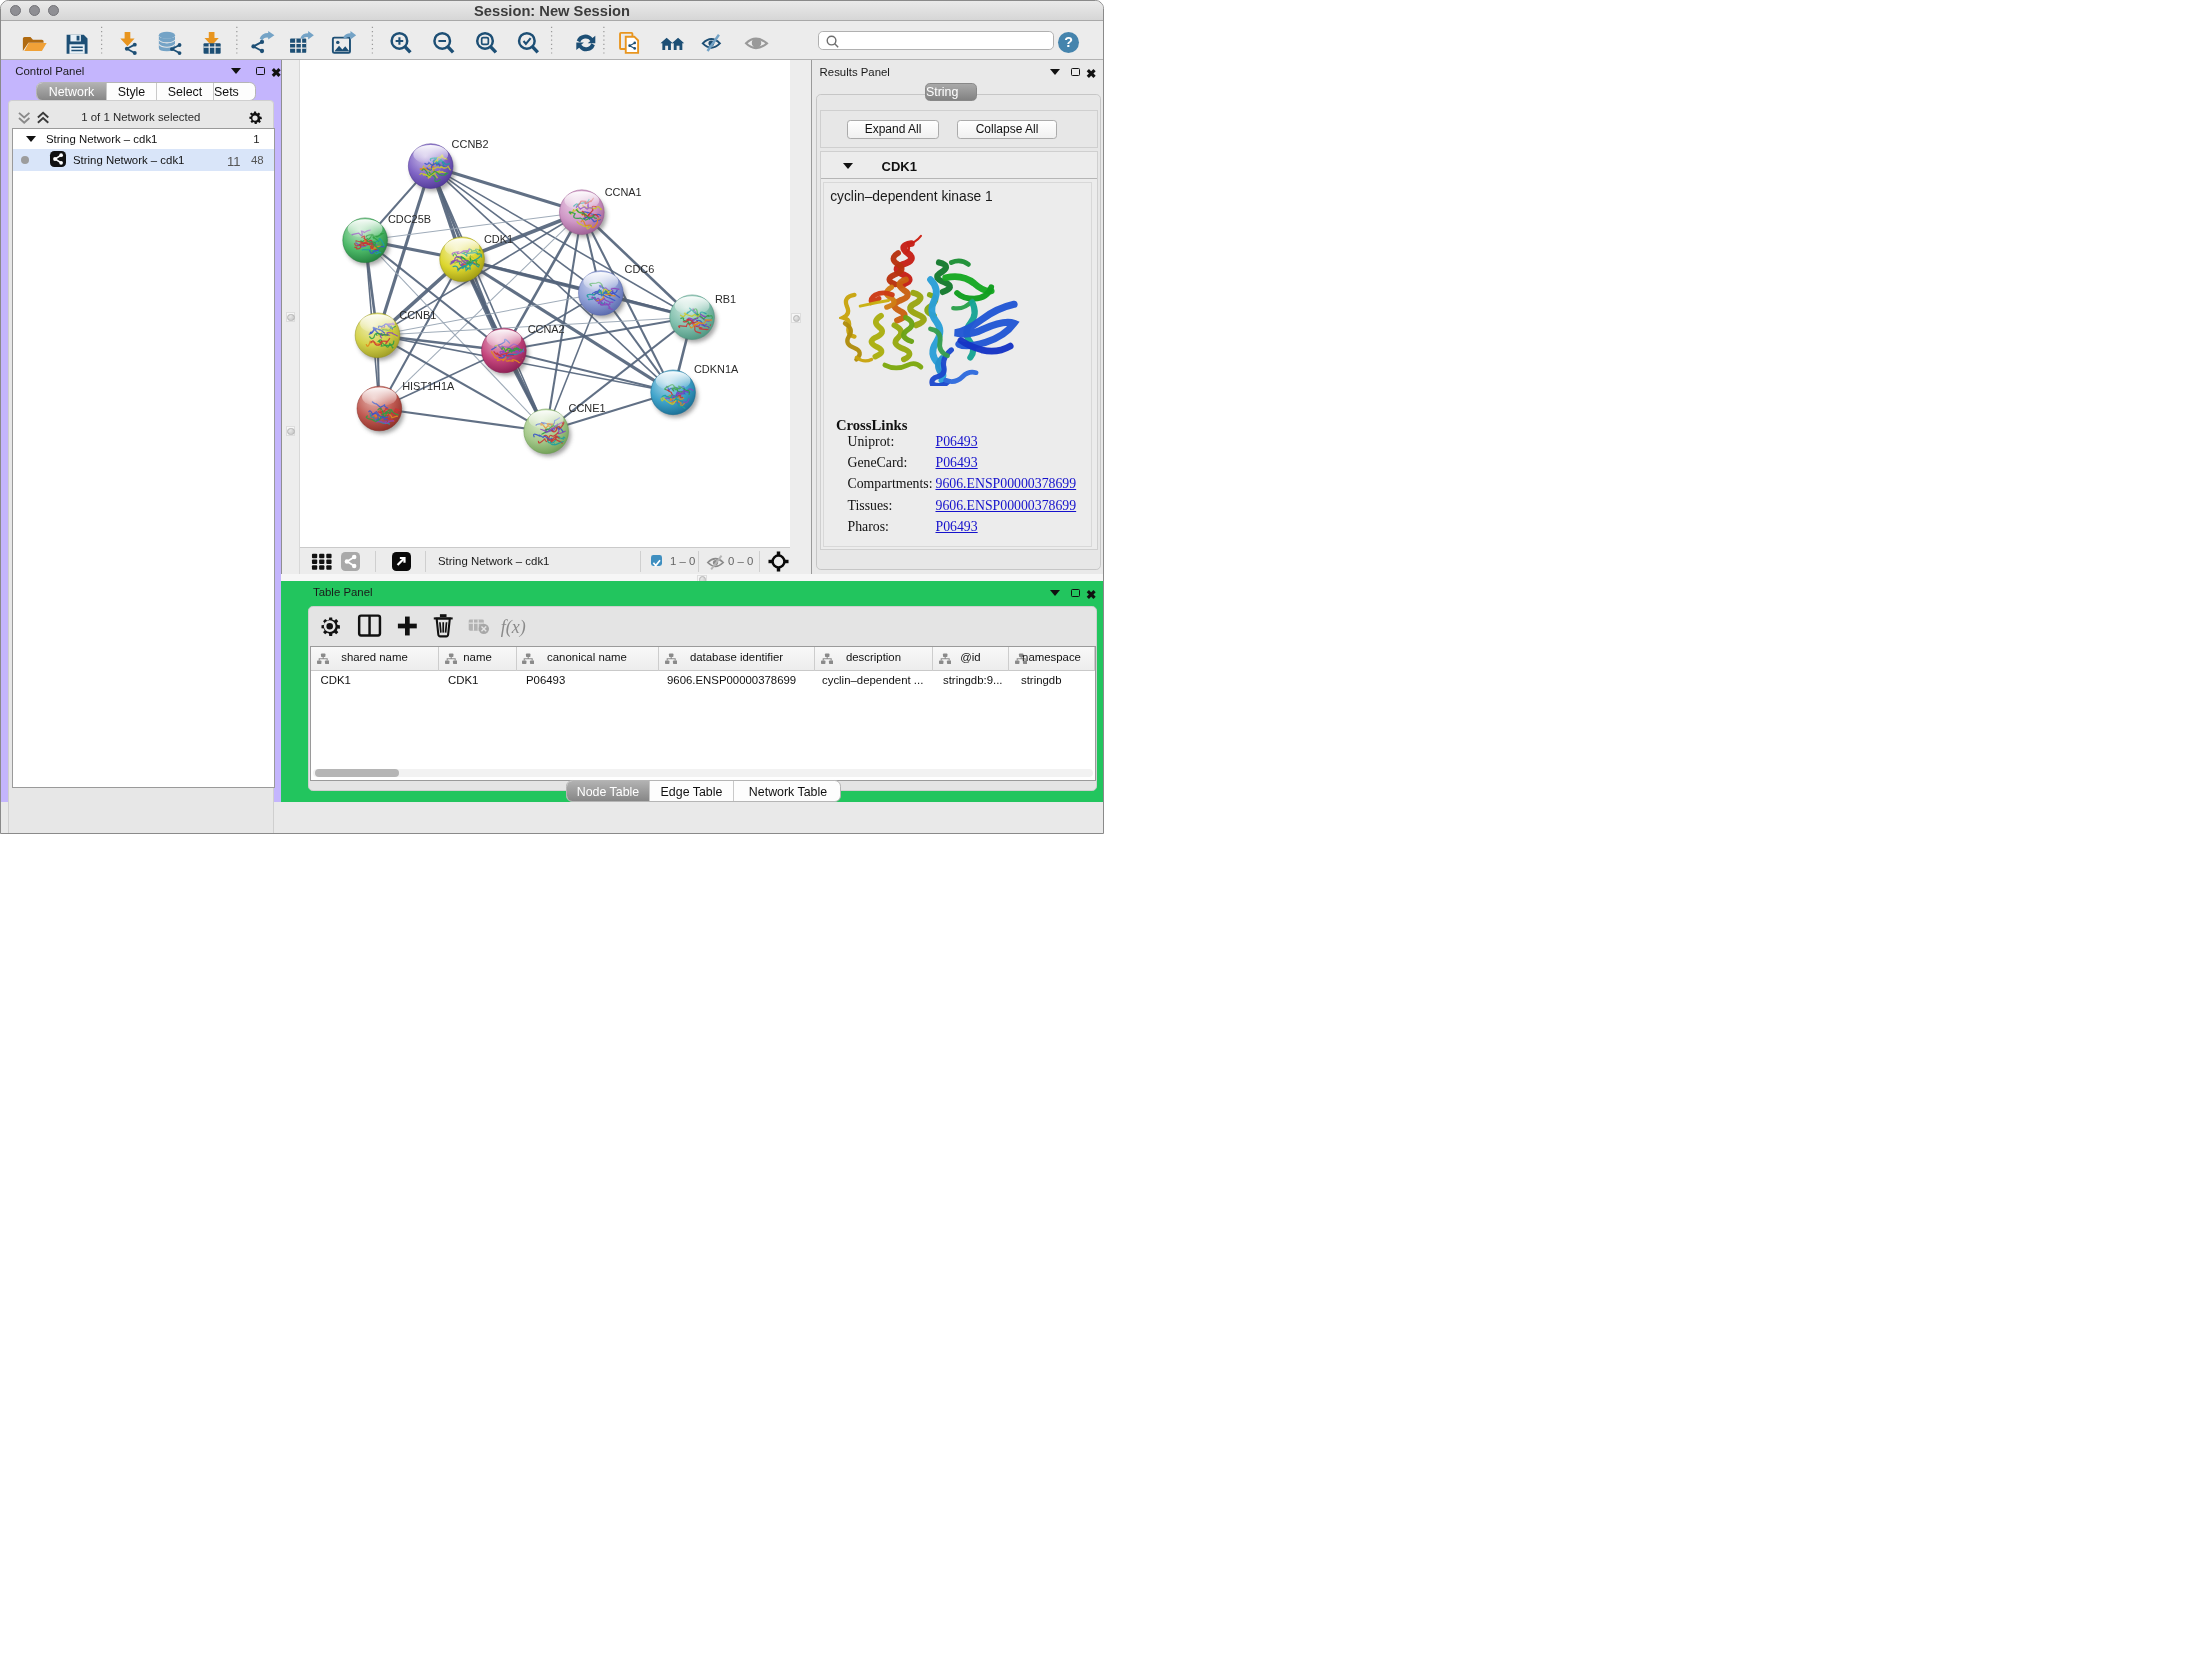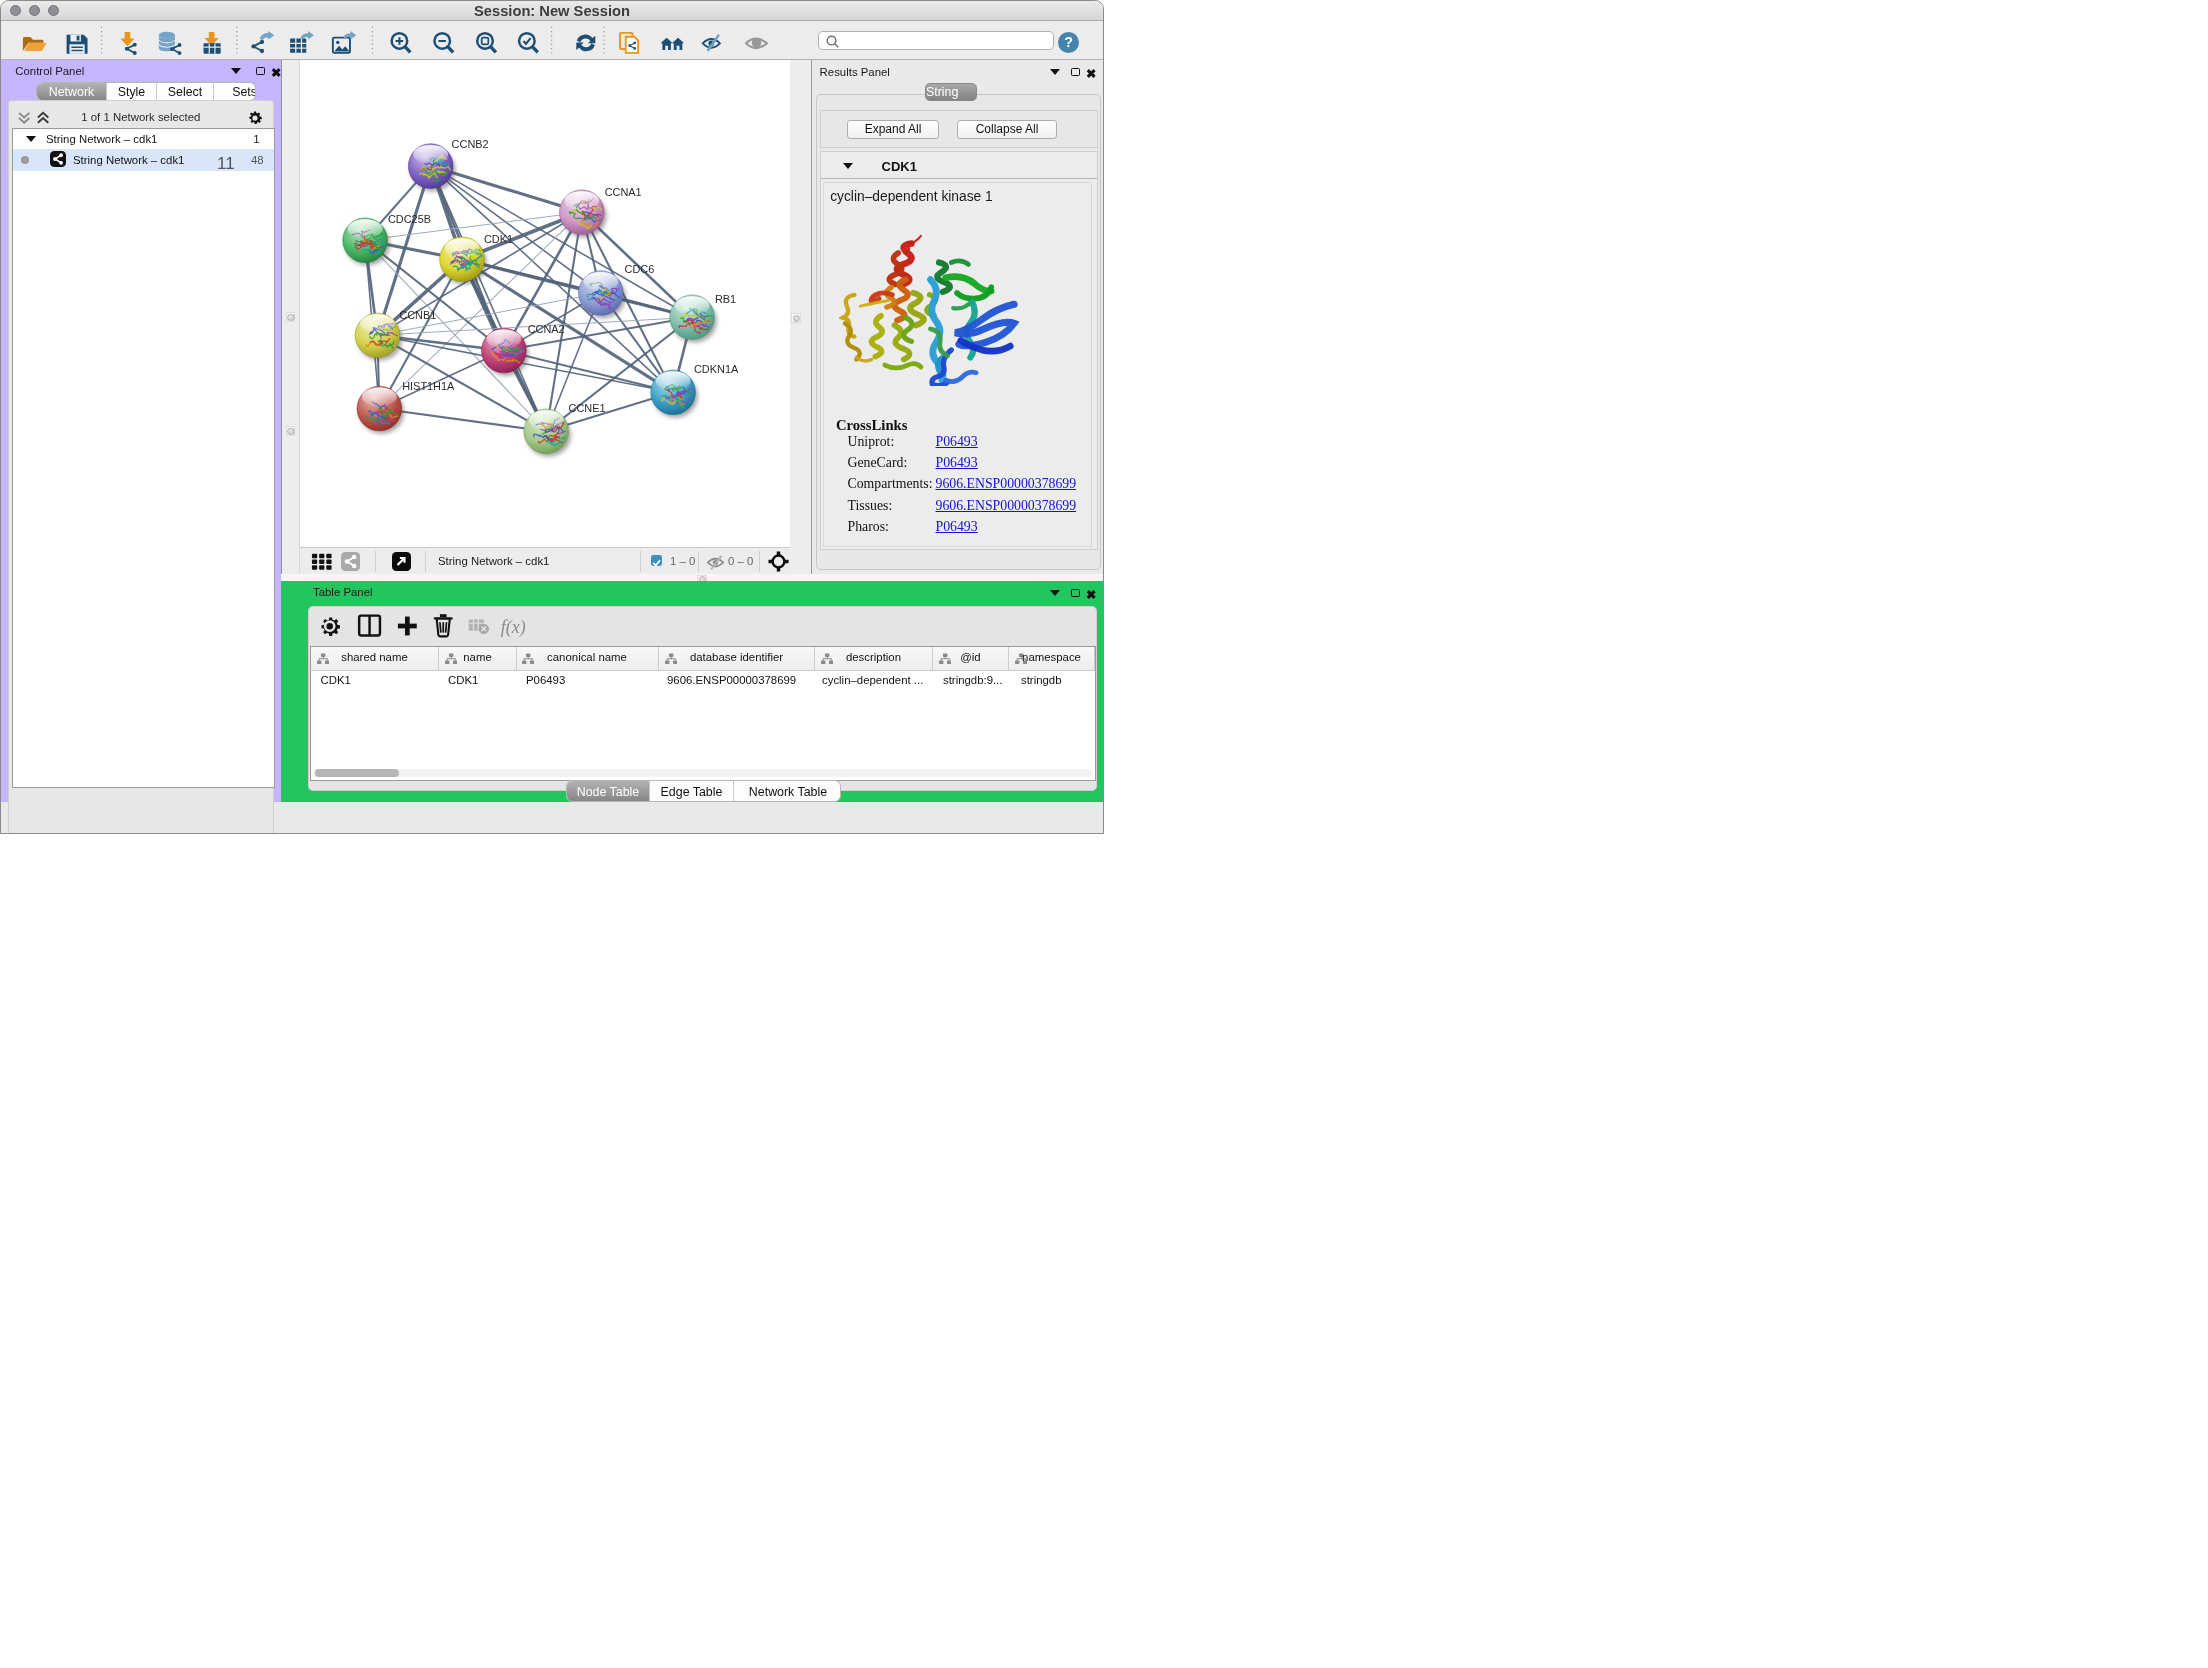"Sets" div { text-align: right -> left }
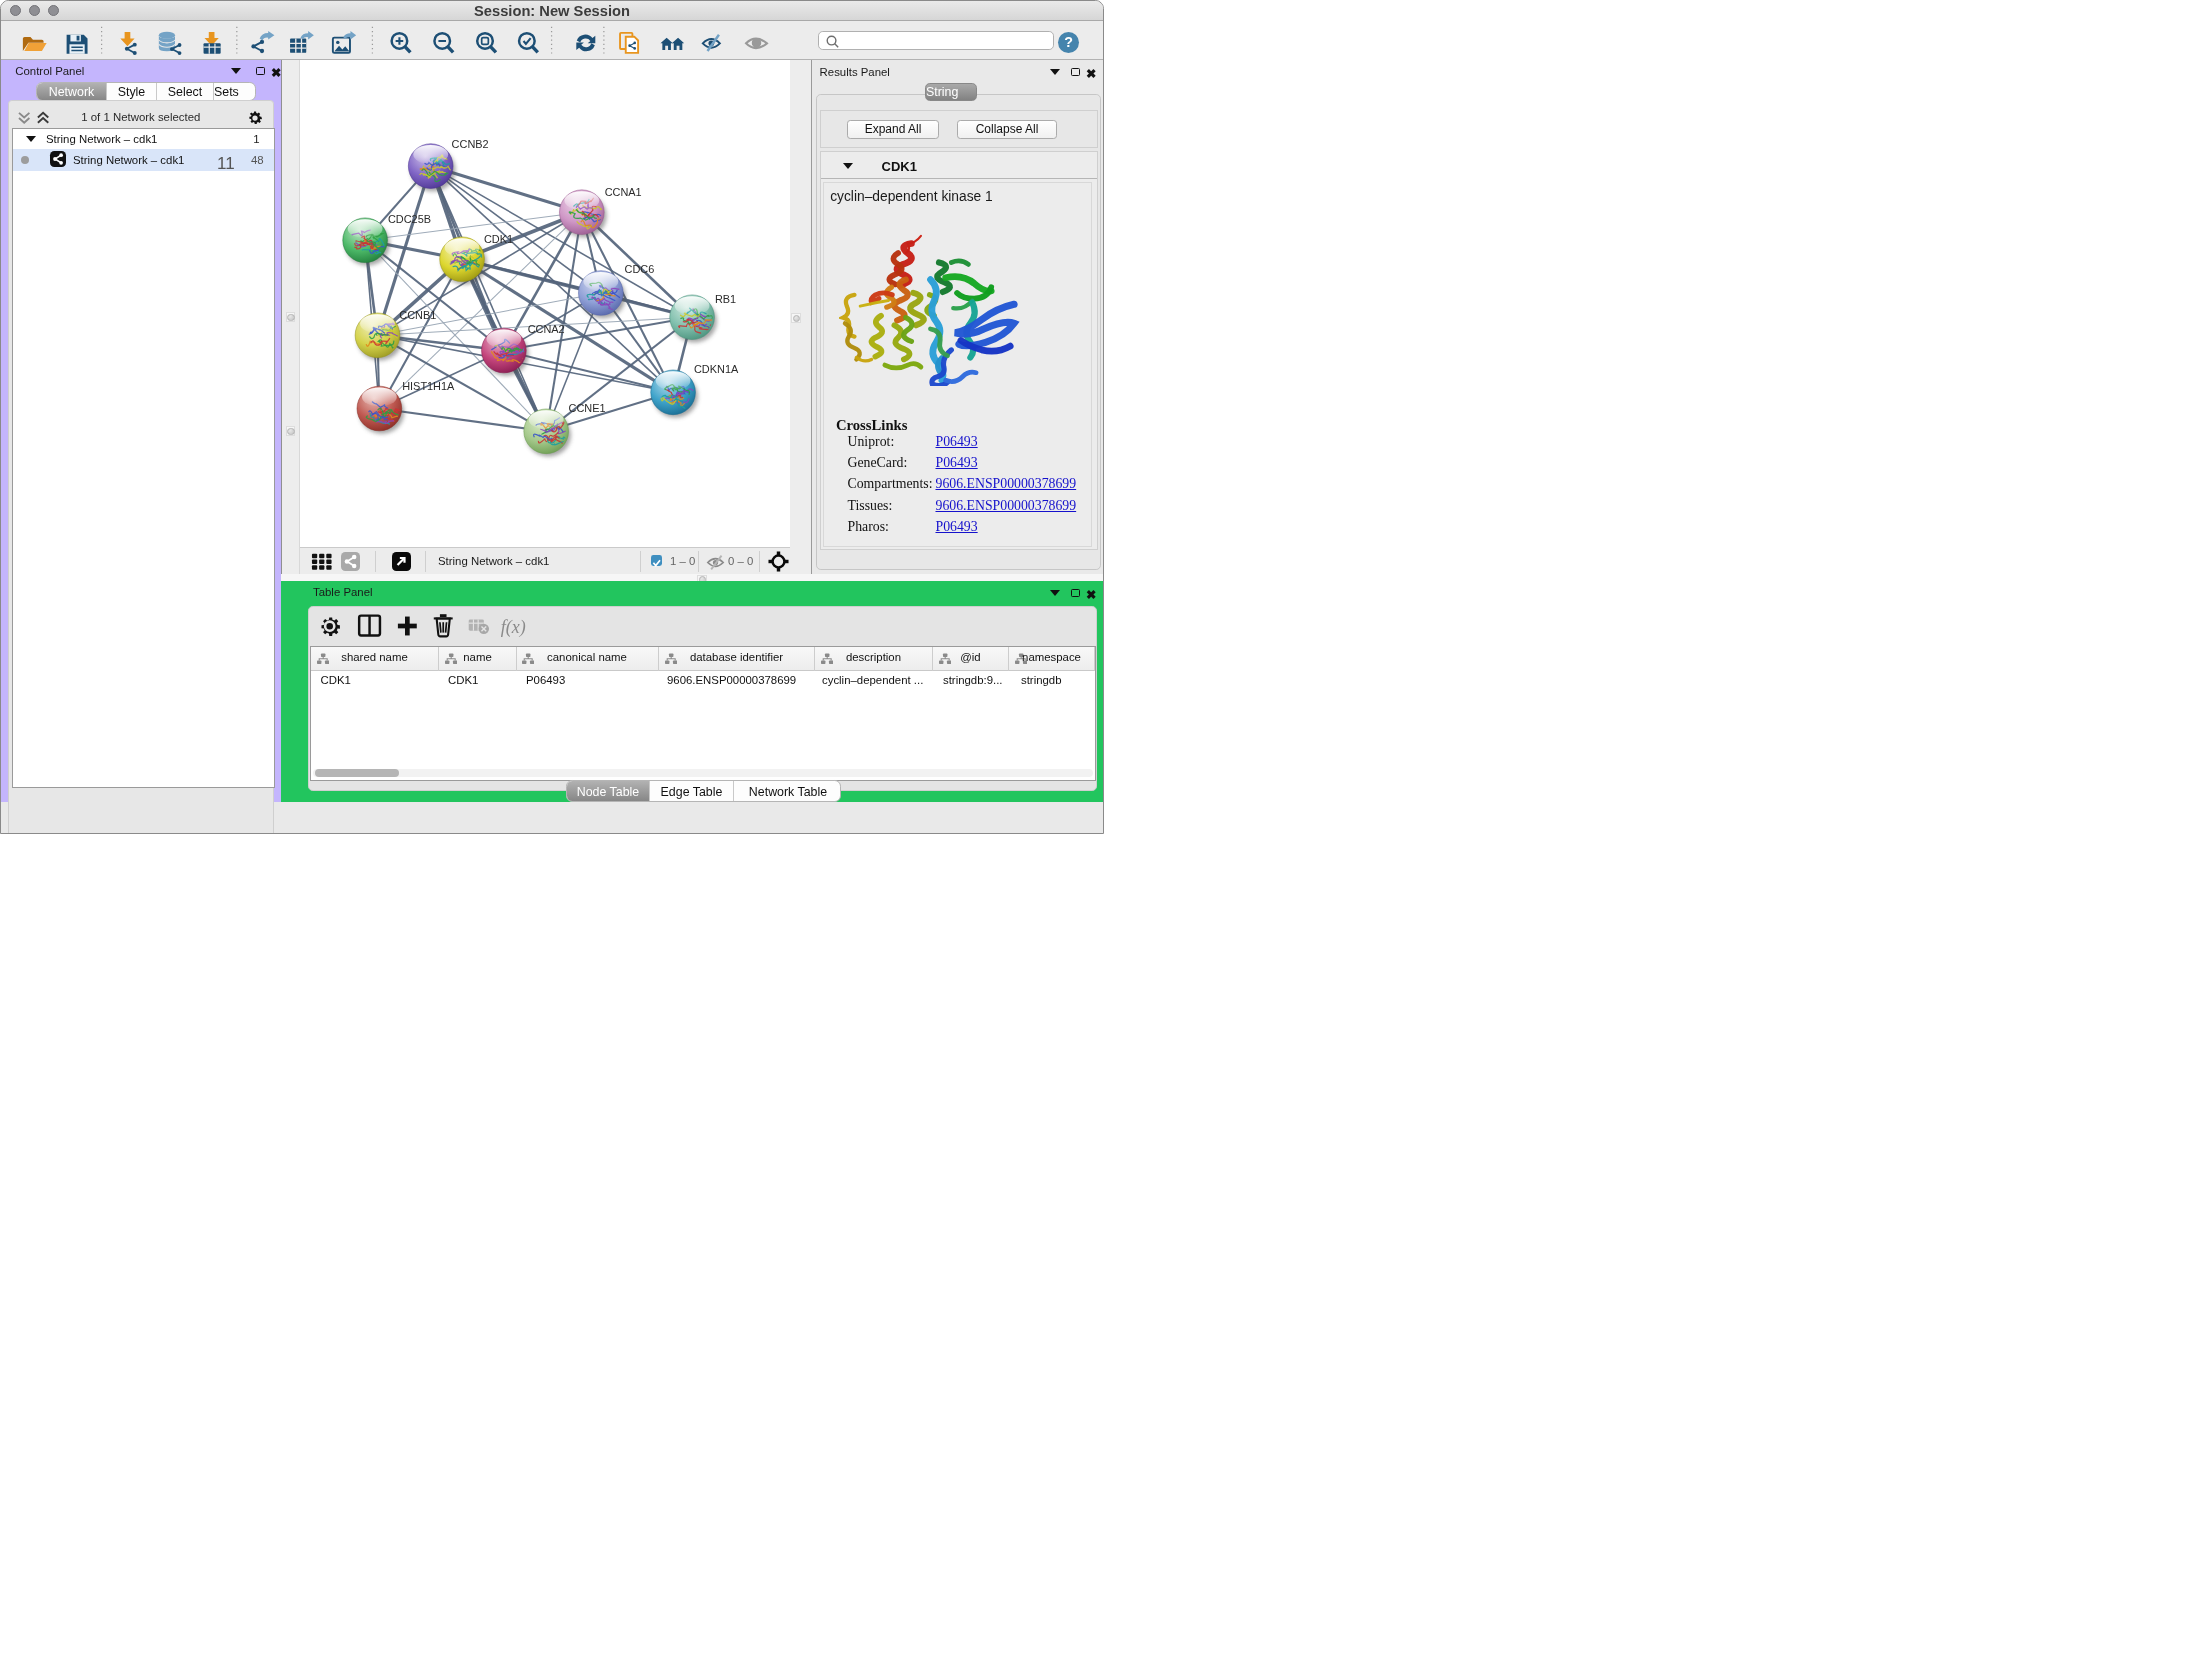"11" div { font-size: 17px -> 13px; left: 204px -> 214px }
